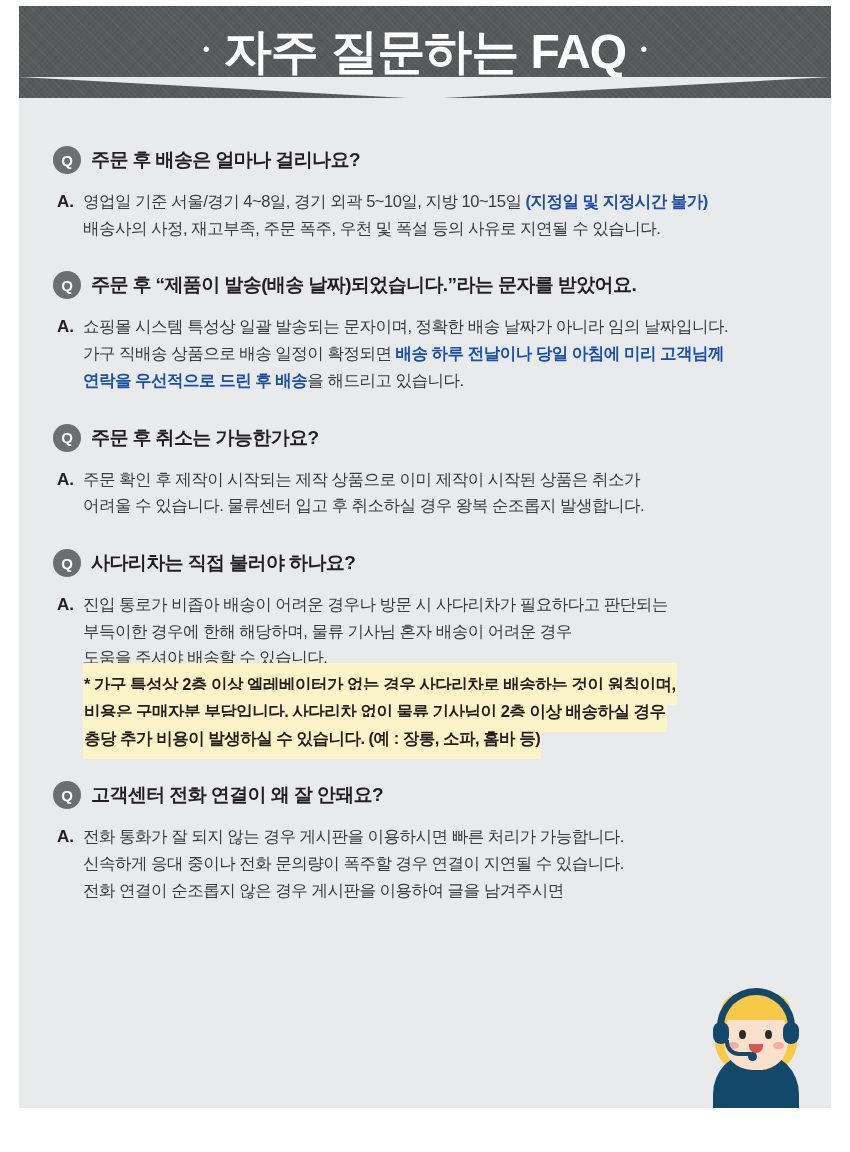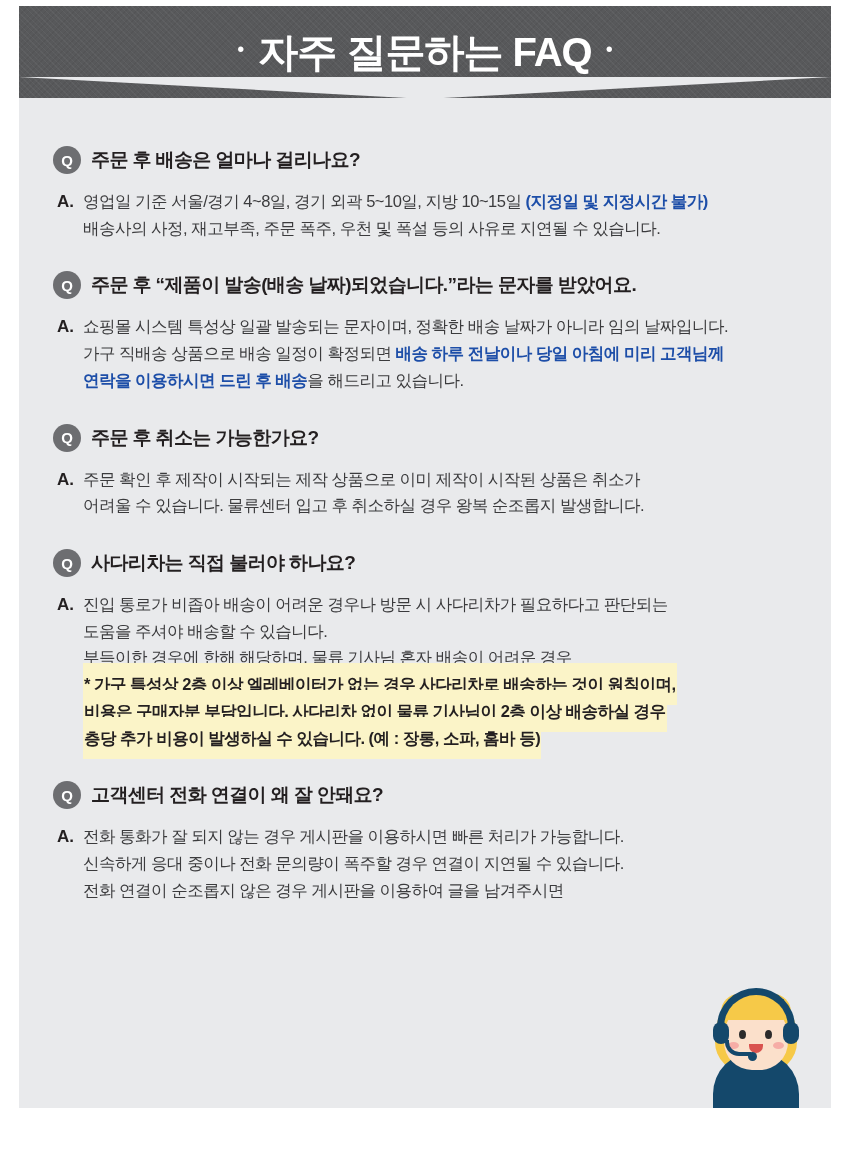"자주 질문하는 FAQ" .banner-title { font-size: 40px -> 48px }
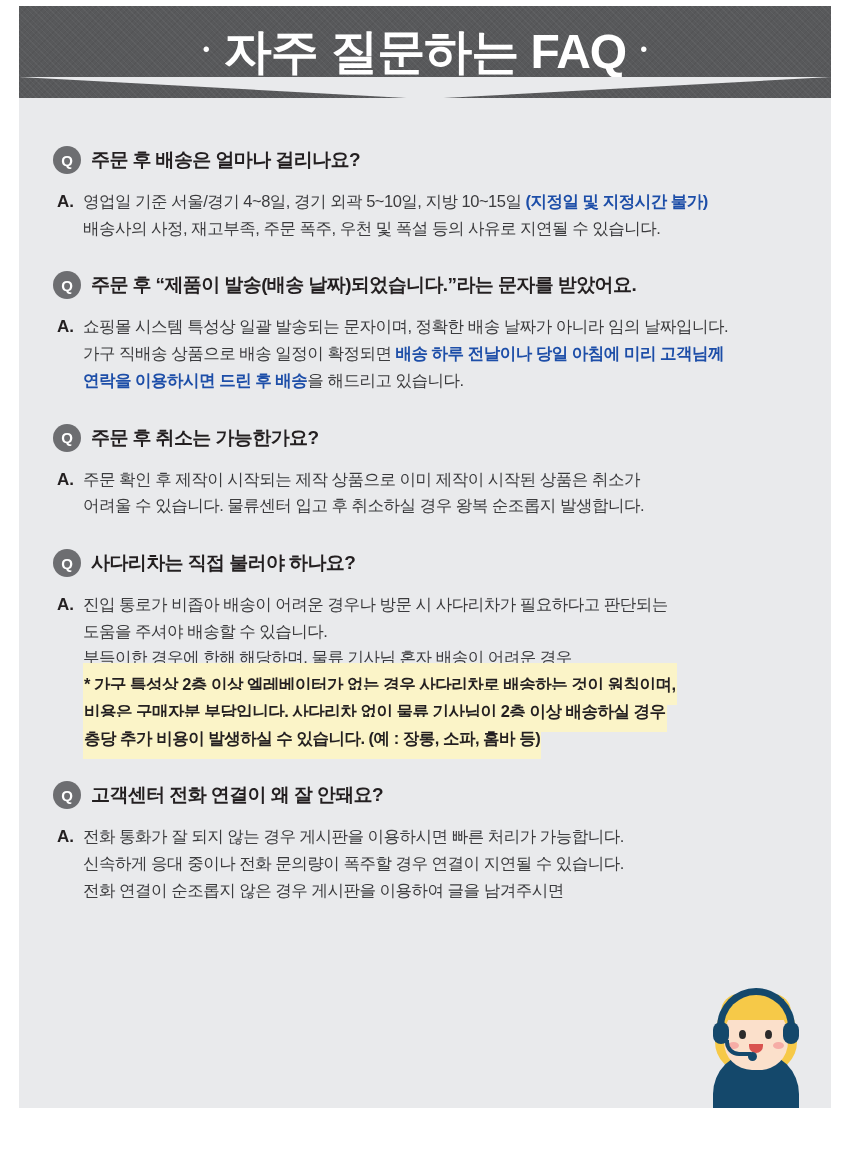"연락을 이용하시면 드린 후 배송" b.em { text: 이용하시면 -> 우선적으로 }
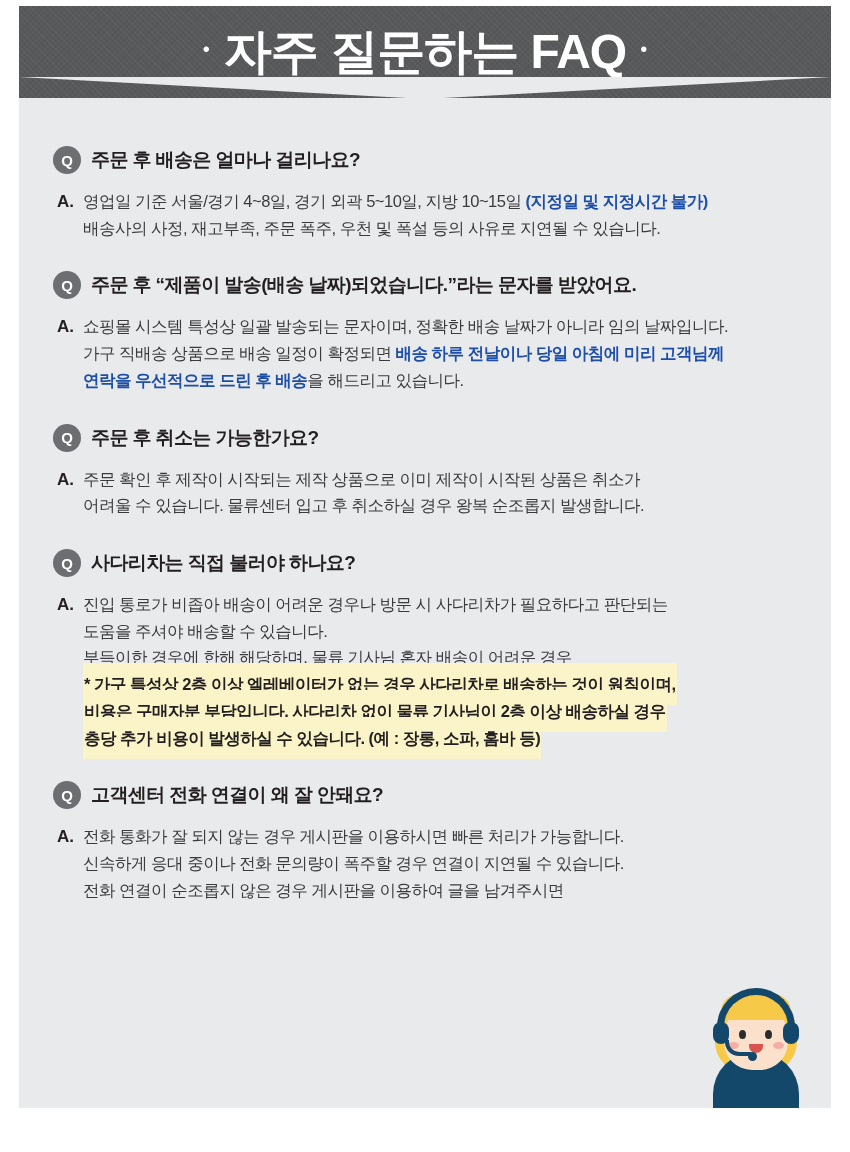"도움을 주셔야 배송할 수 있습니다." div.a-line { order: before "부득이한 경우에 한해 해당하며, 물류" -> after "부득이한 경우에 한해 해당하며, 물류" }
